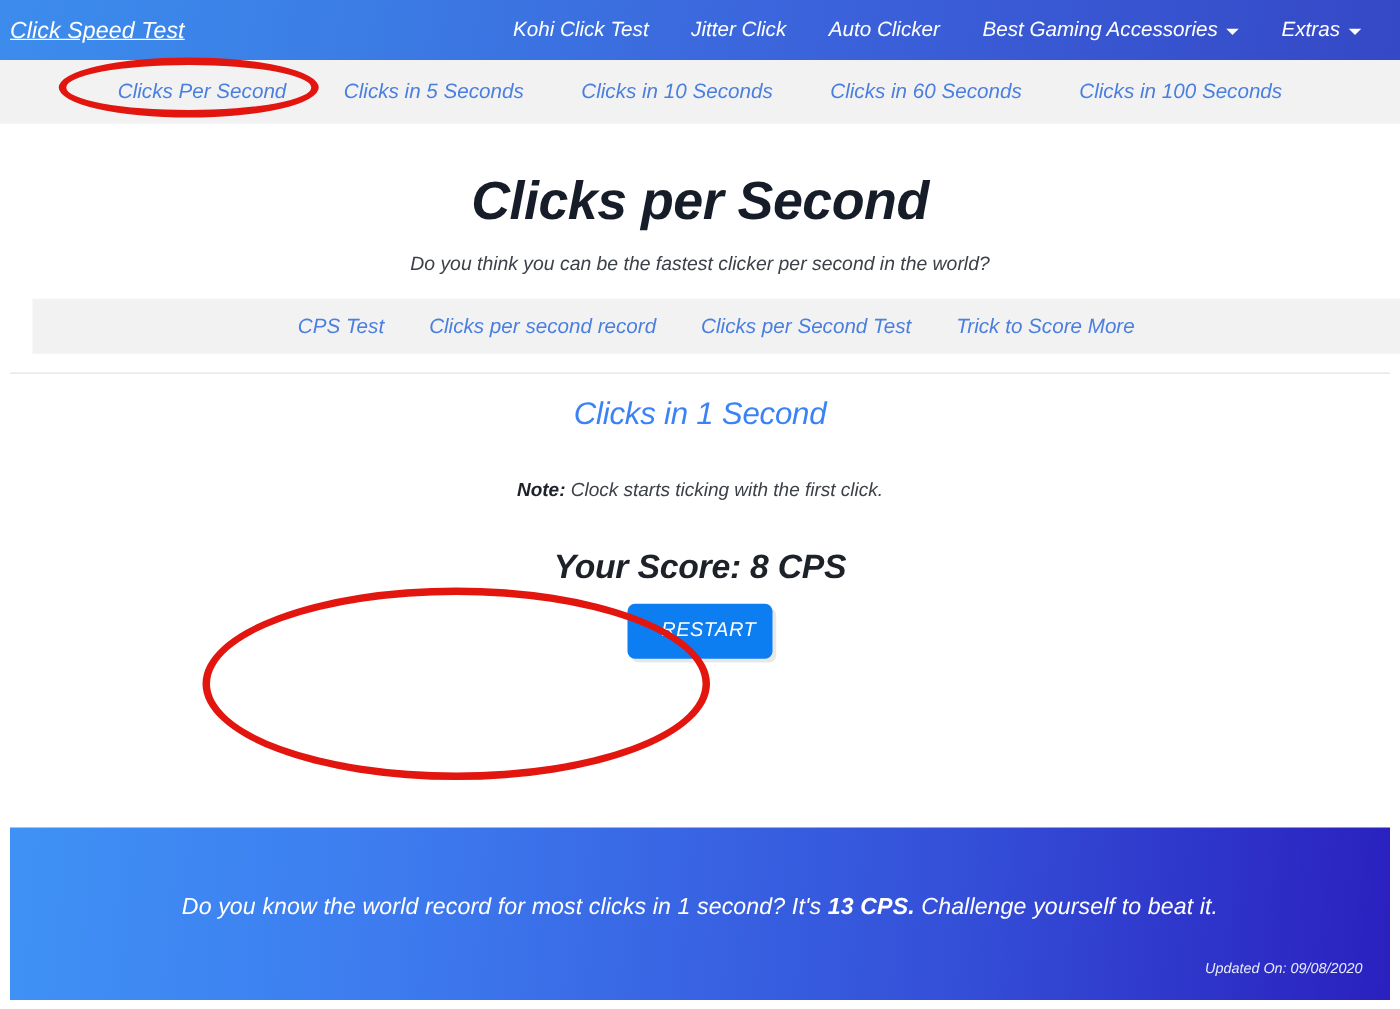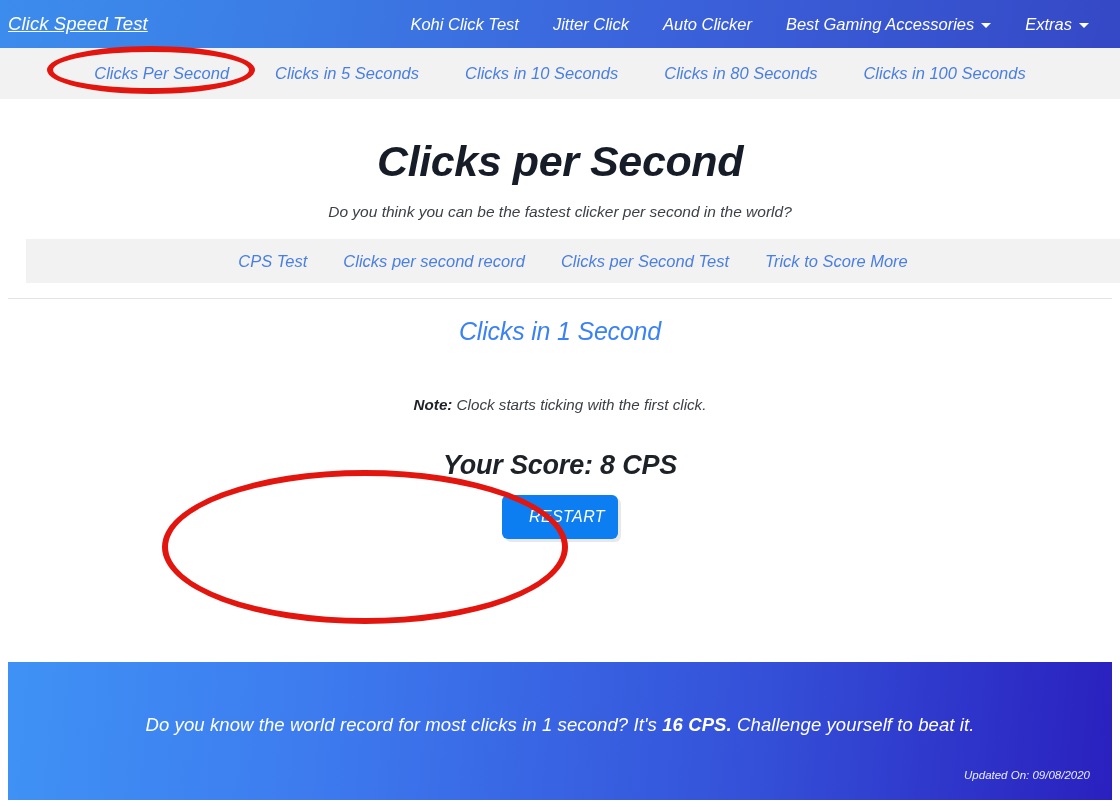"Clicks in 80 Seconds" a.subnav-item { text: 80 -> 60 }
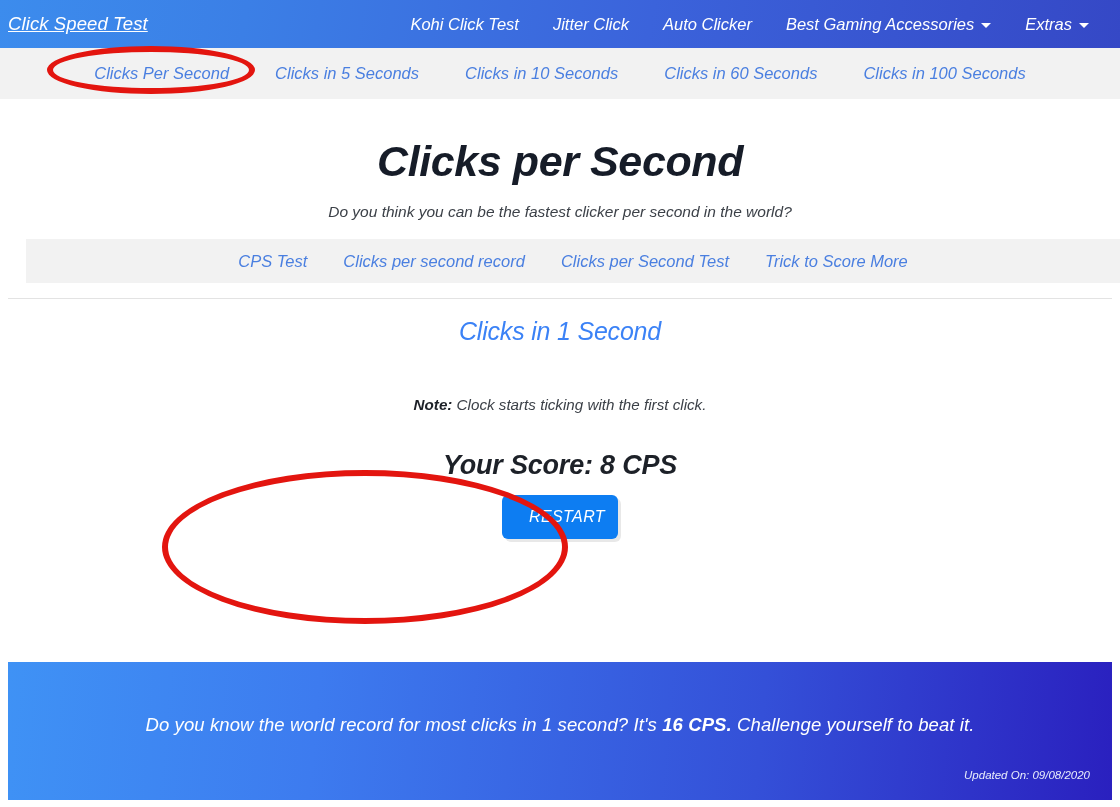"Note: Clock starts ticking with" .note-line { margin-top: 50px -> 38px }
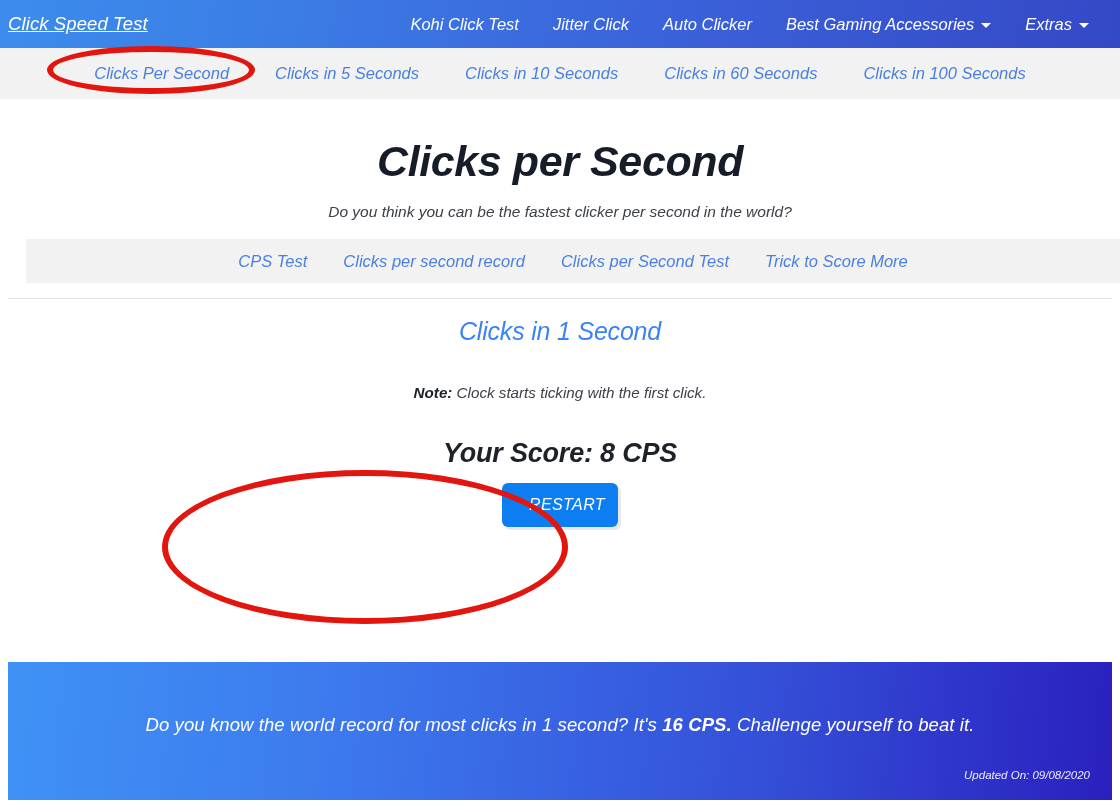"16 CPS." b { text: 16 -> 13 }
